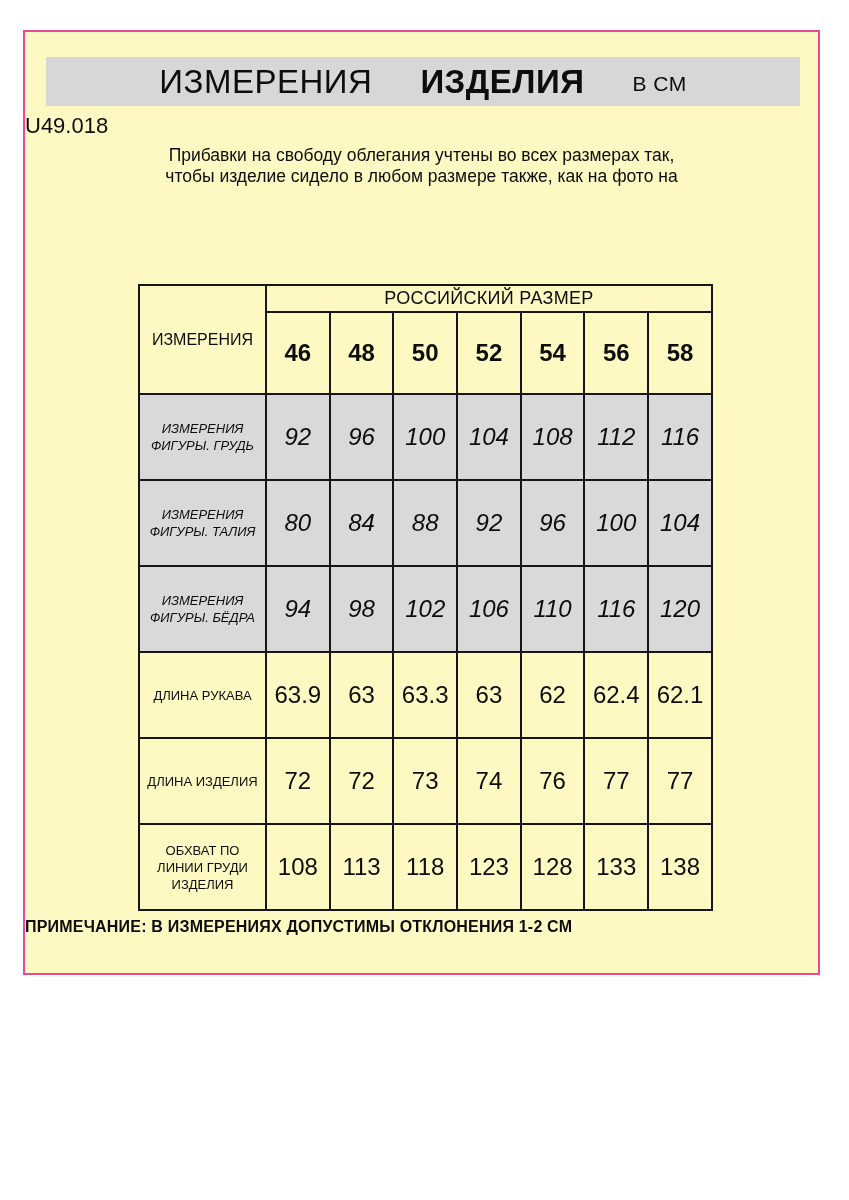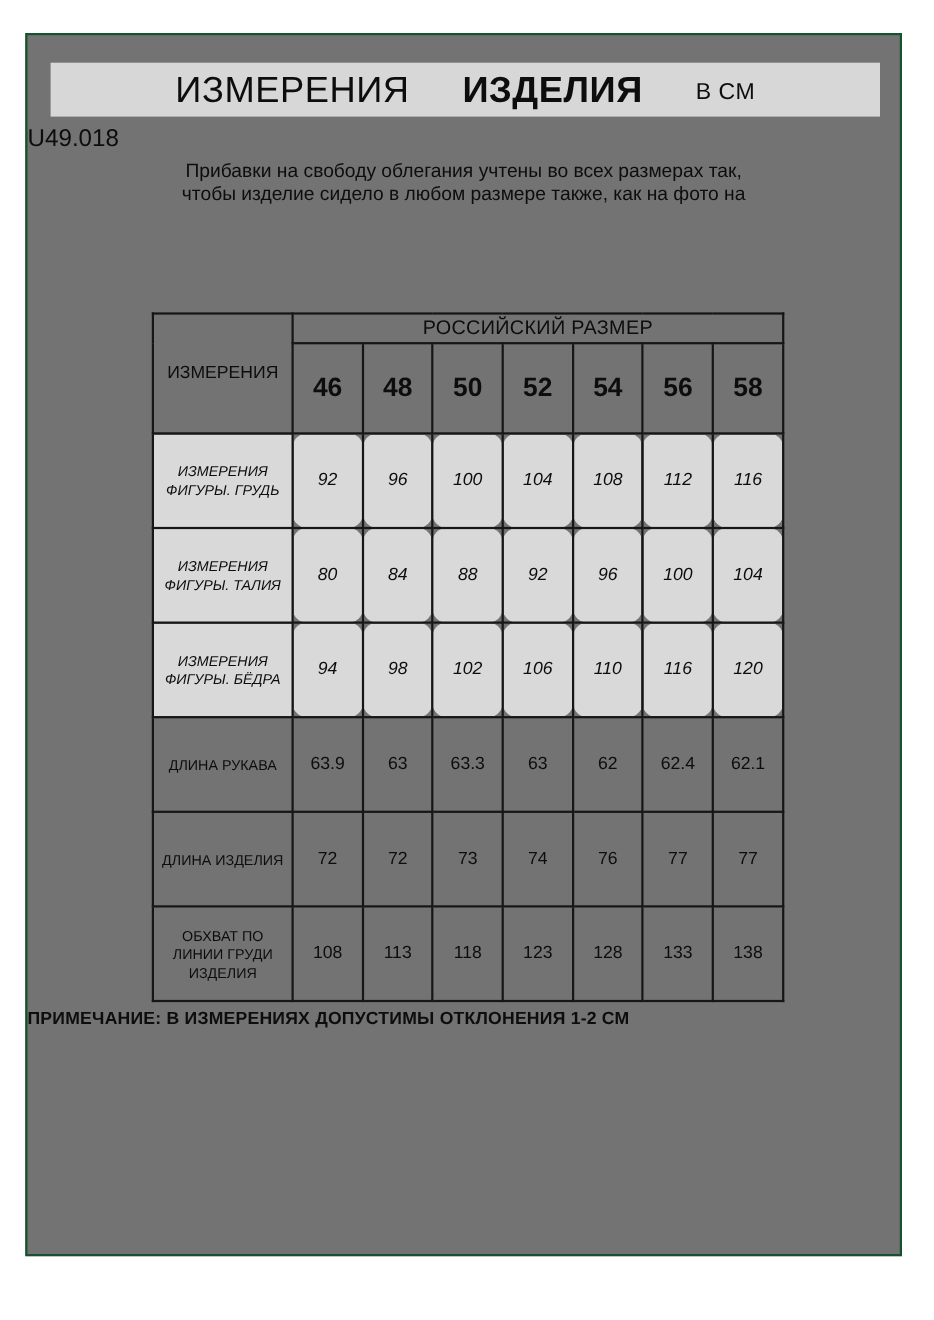"ИЗМЕРЕНИЯ" .page-frame { background: #737373 -> #fef9c3; border: 2px solid #14532d -> 2px solid #ec4899; height: 1112px -> 945px }
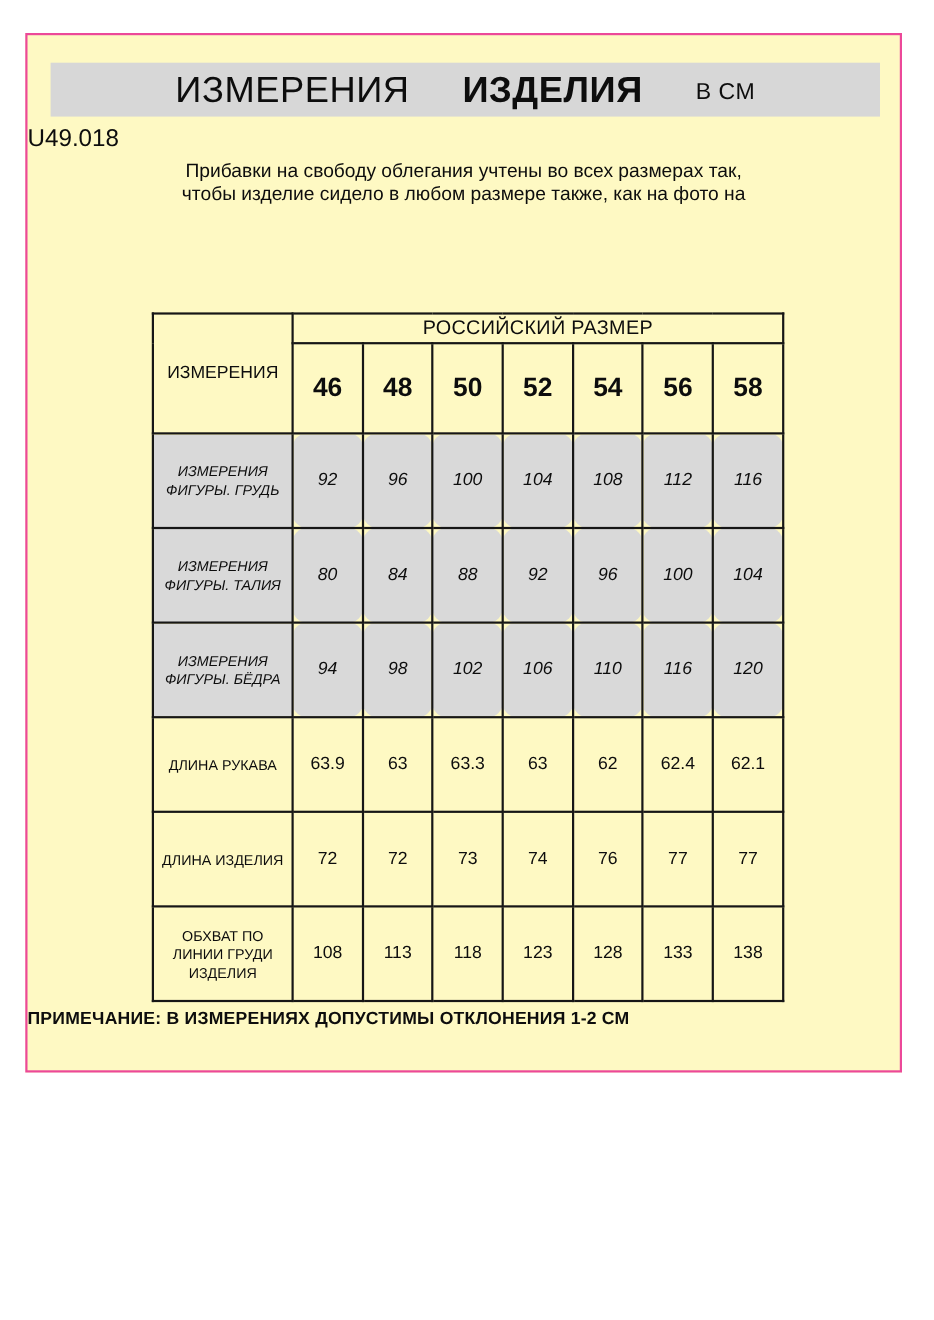"92" td.val { border-radius: 13px -> none; font-size: 16px -> 24px }
